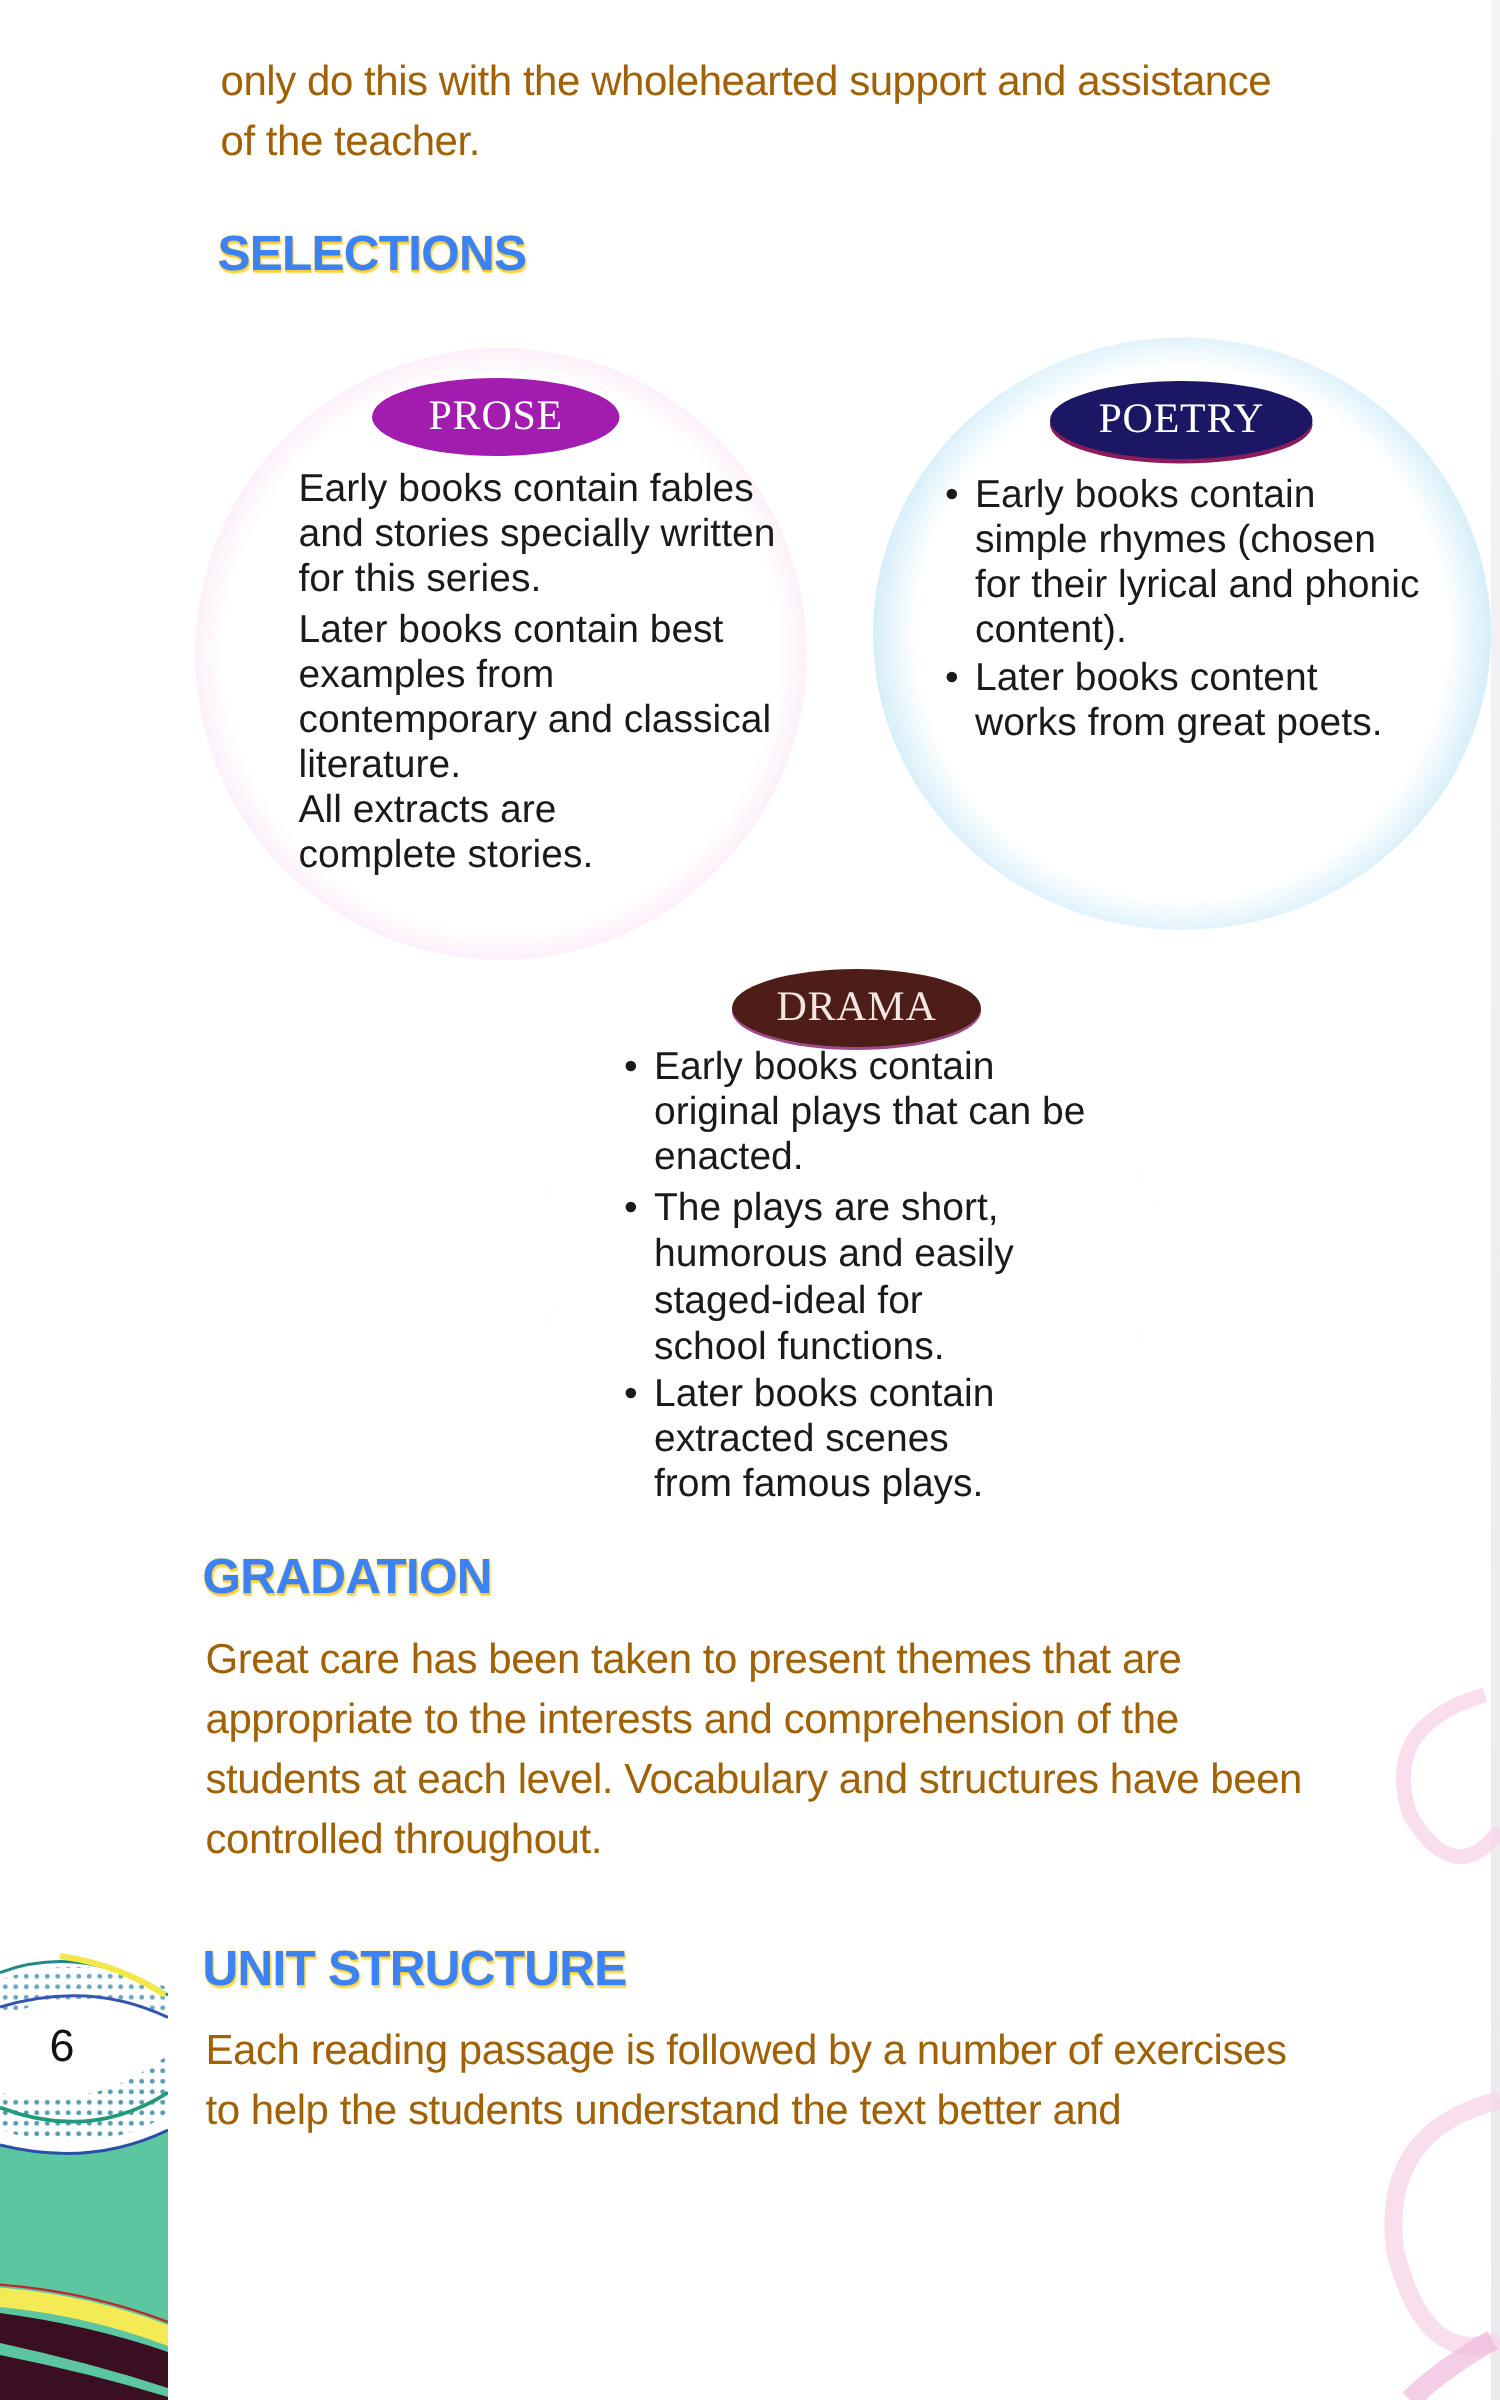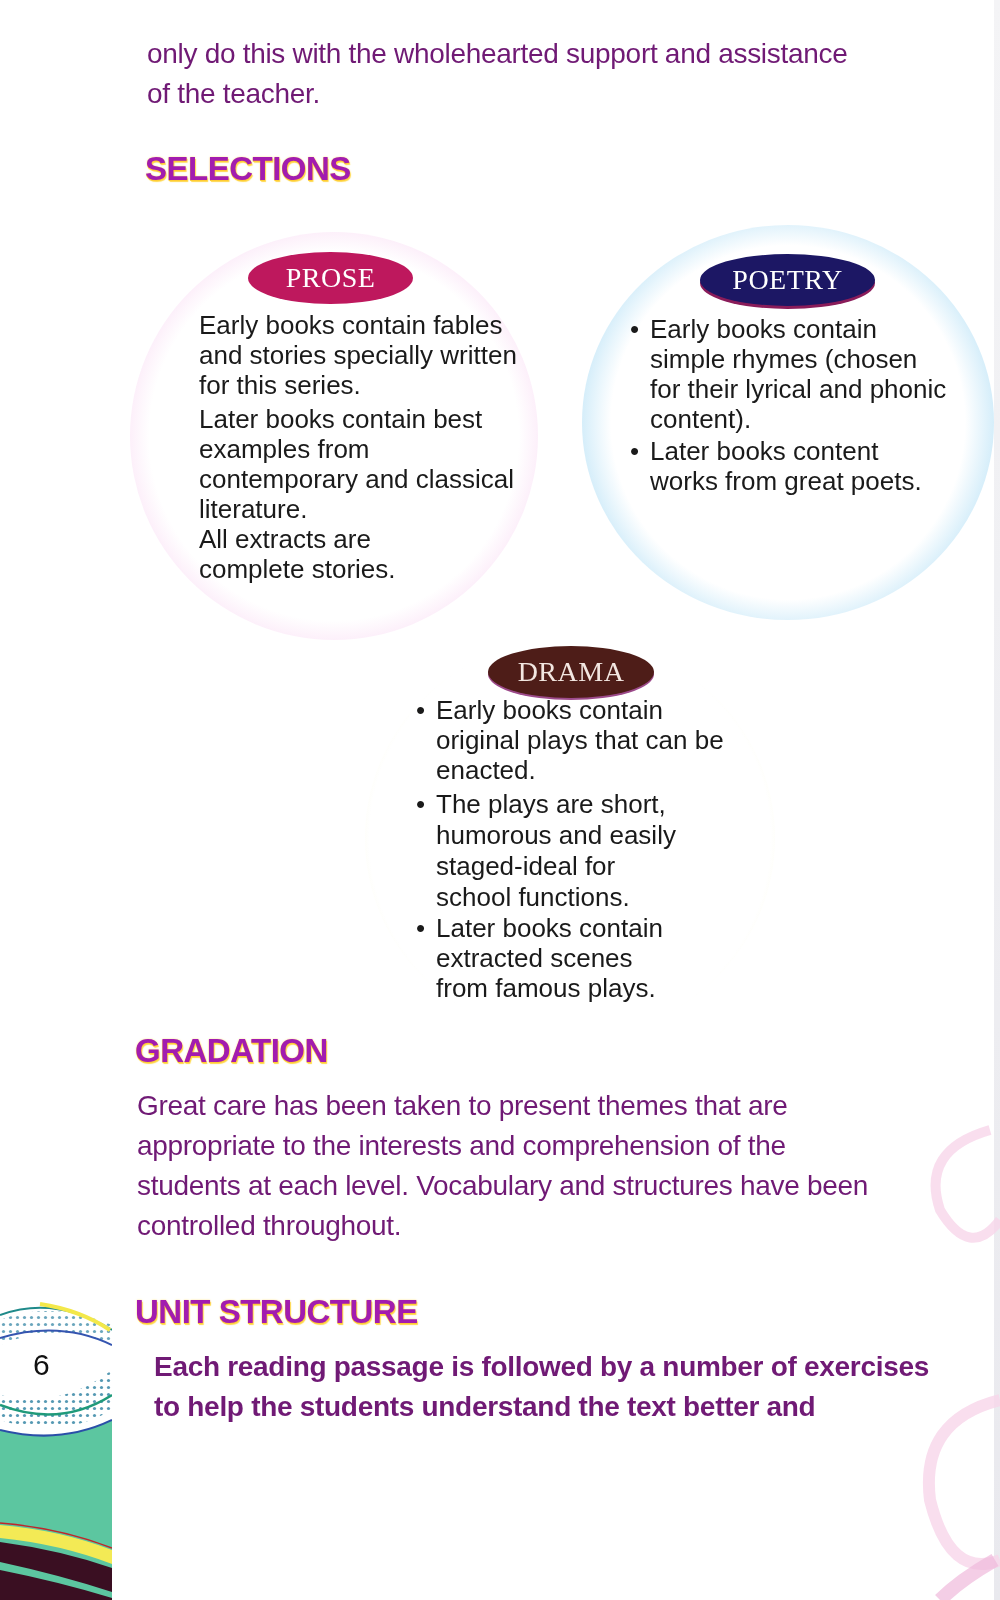"only do this with the" .para { color: #701a75 -> #a16207 }
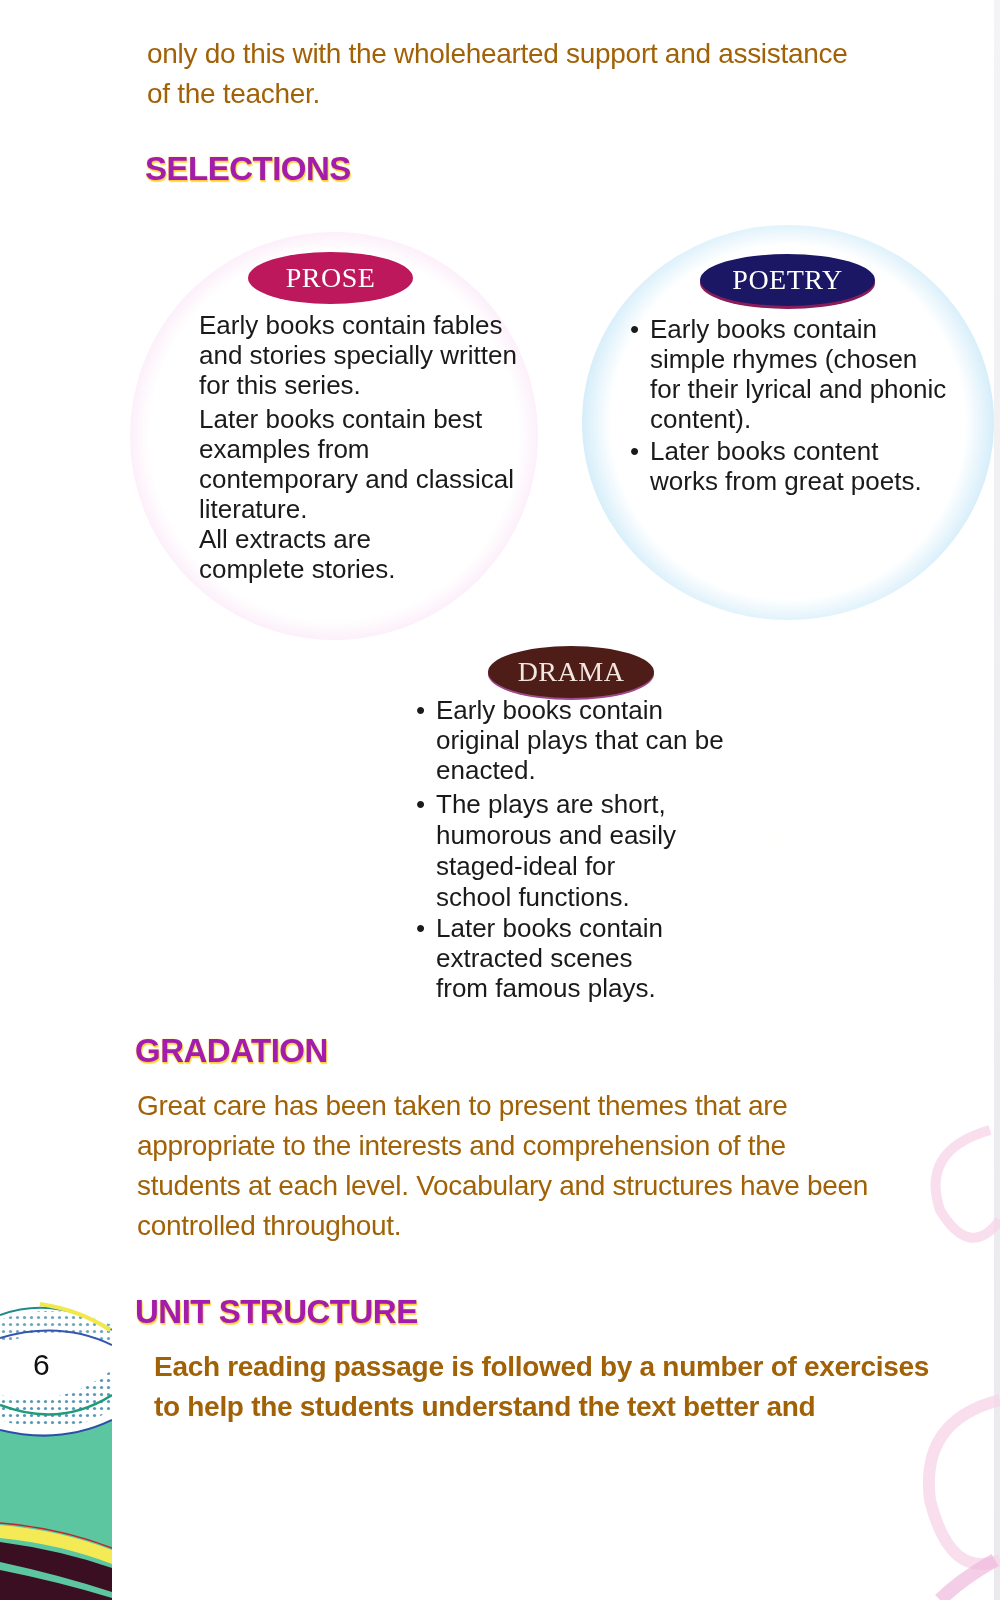"SELECTIONS" .heading { color: #a21caf -> #3b82f6 }
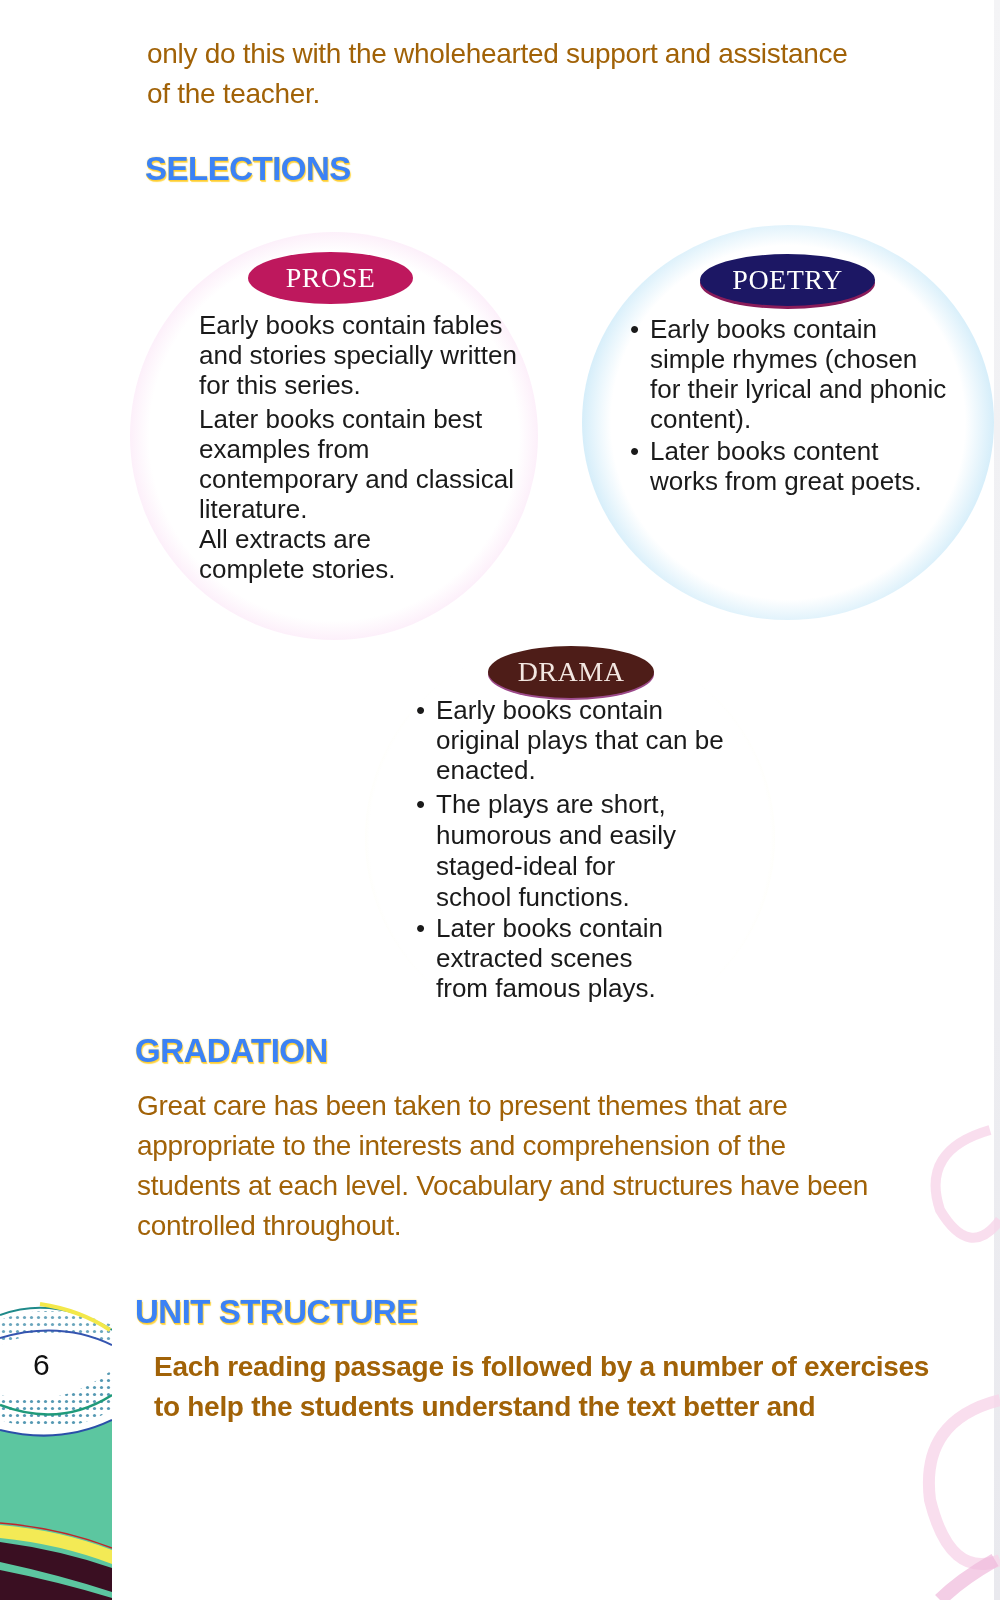"PROSE" .pill.prose { background: #be185d -> #a21caf }
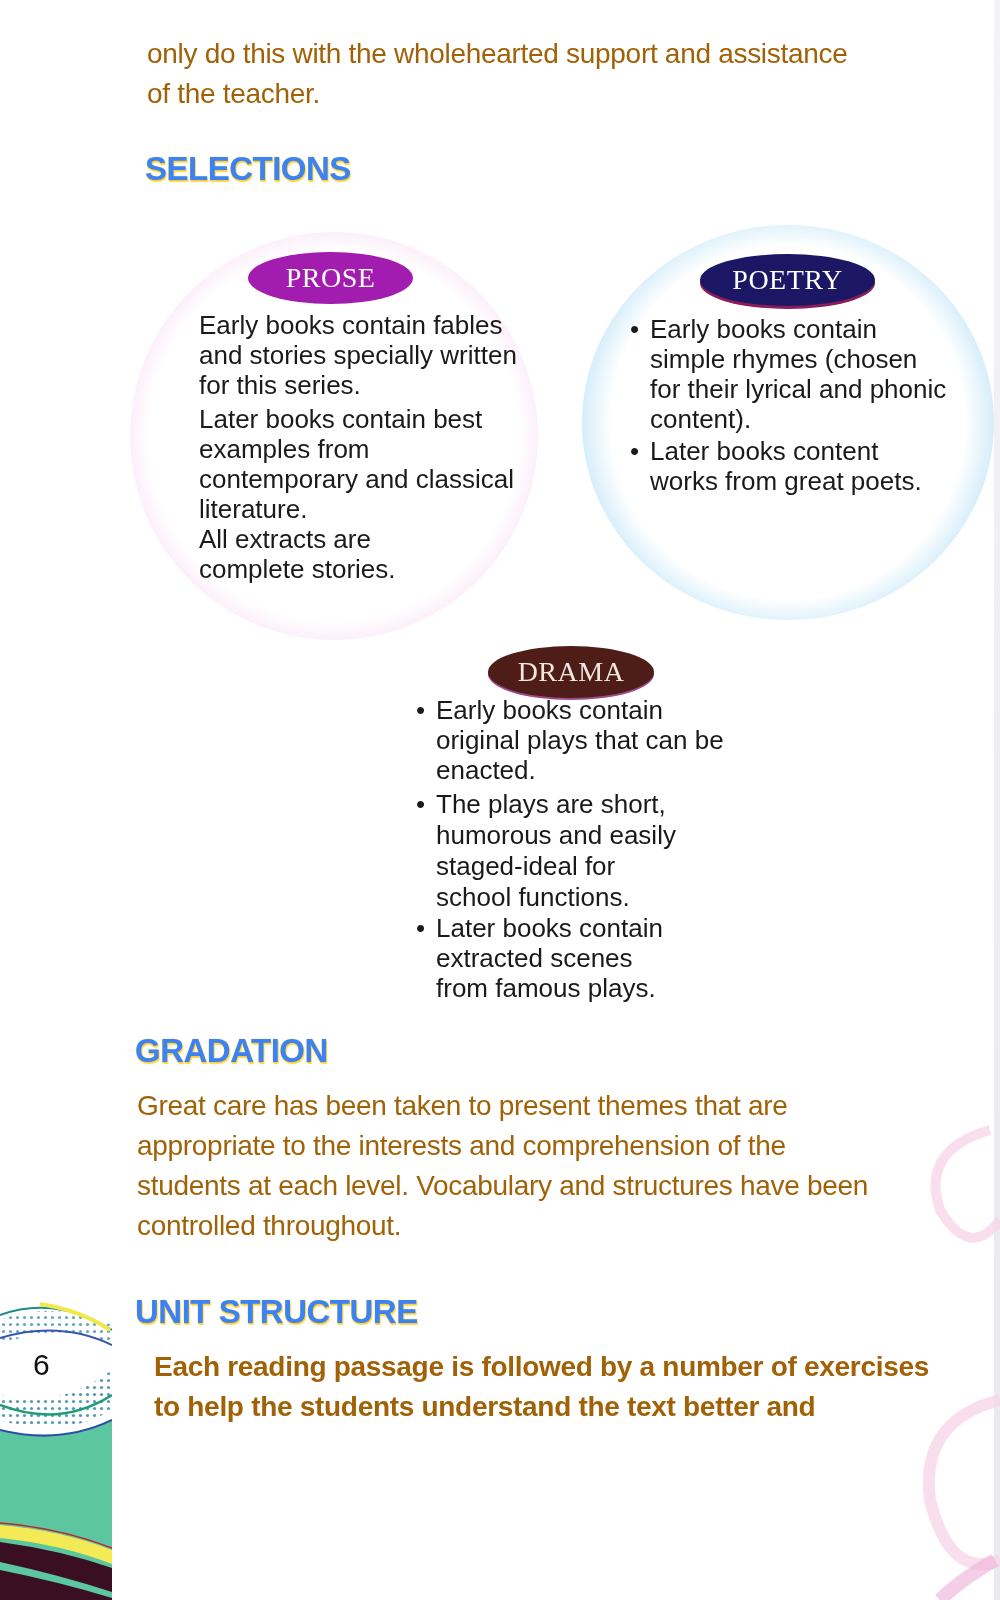"Each reading passage is followed" div.para { font-weight: bold -> none; left: 154px -> 137px }
